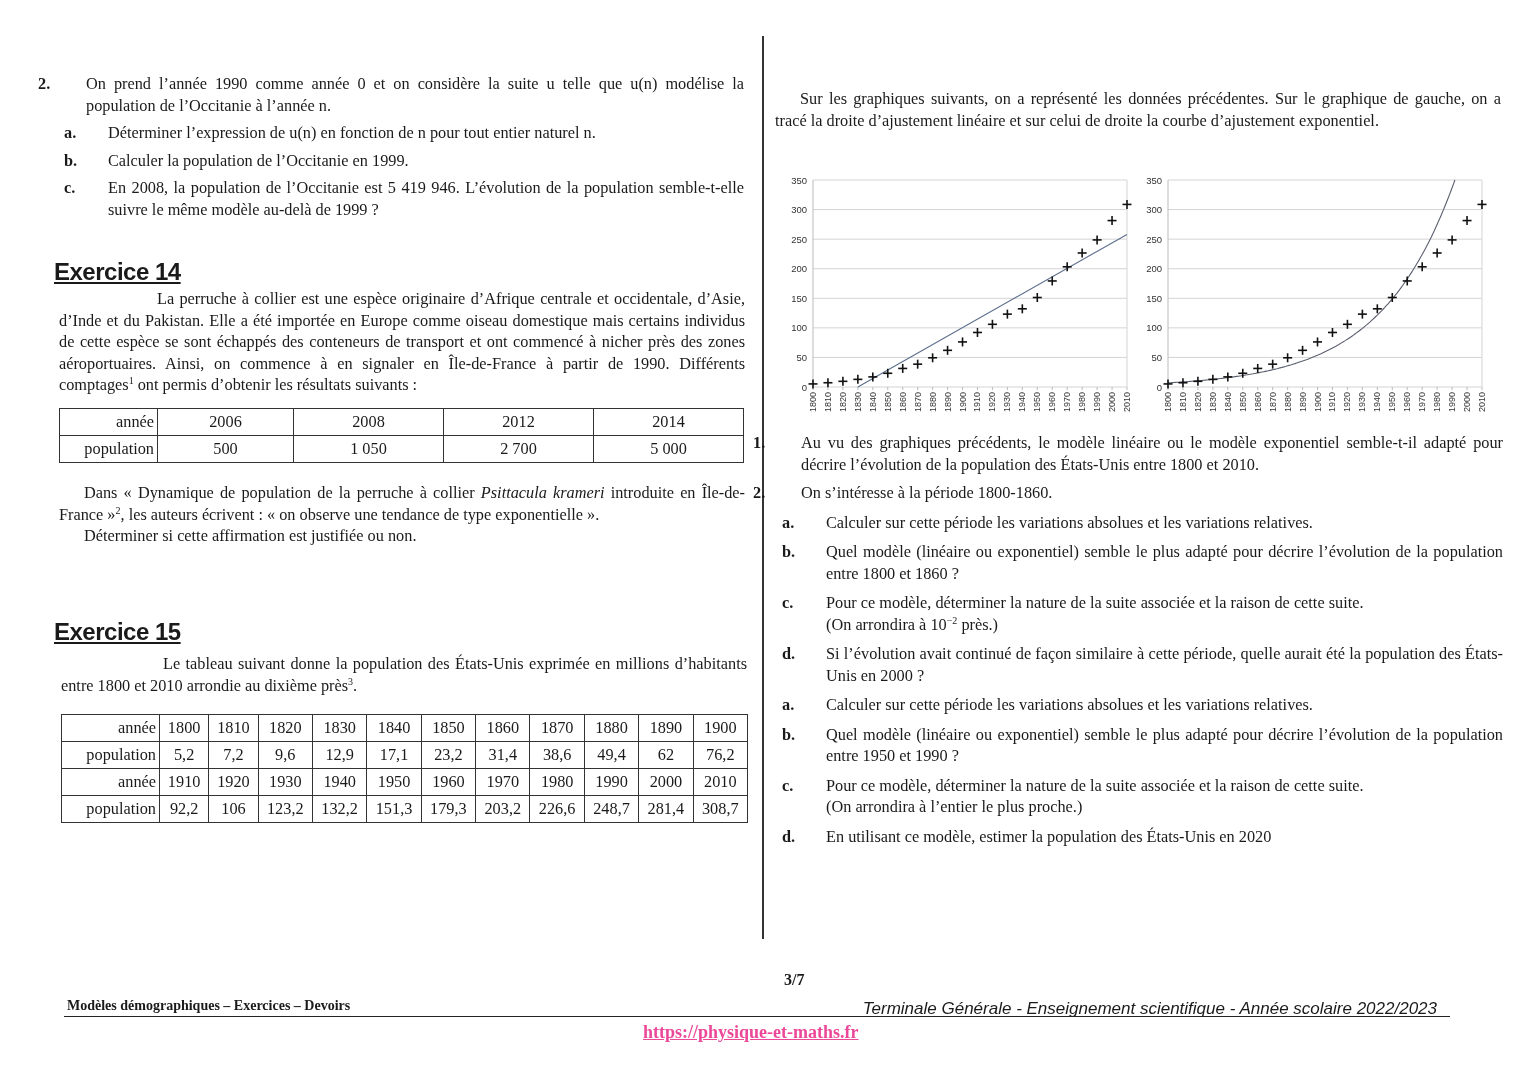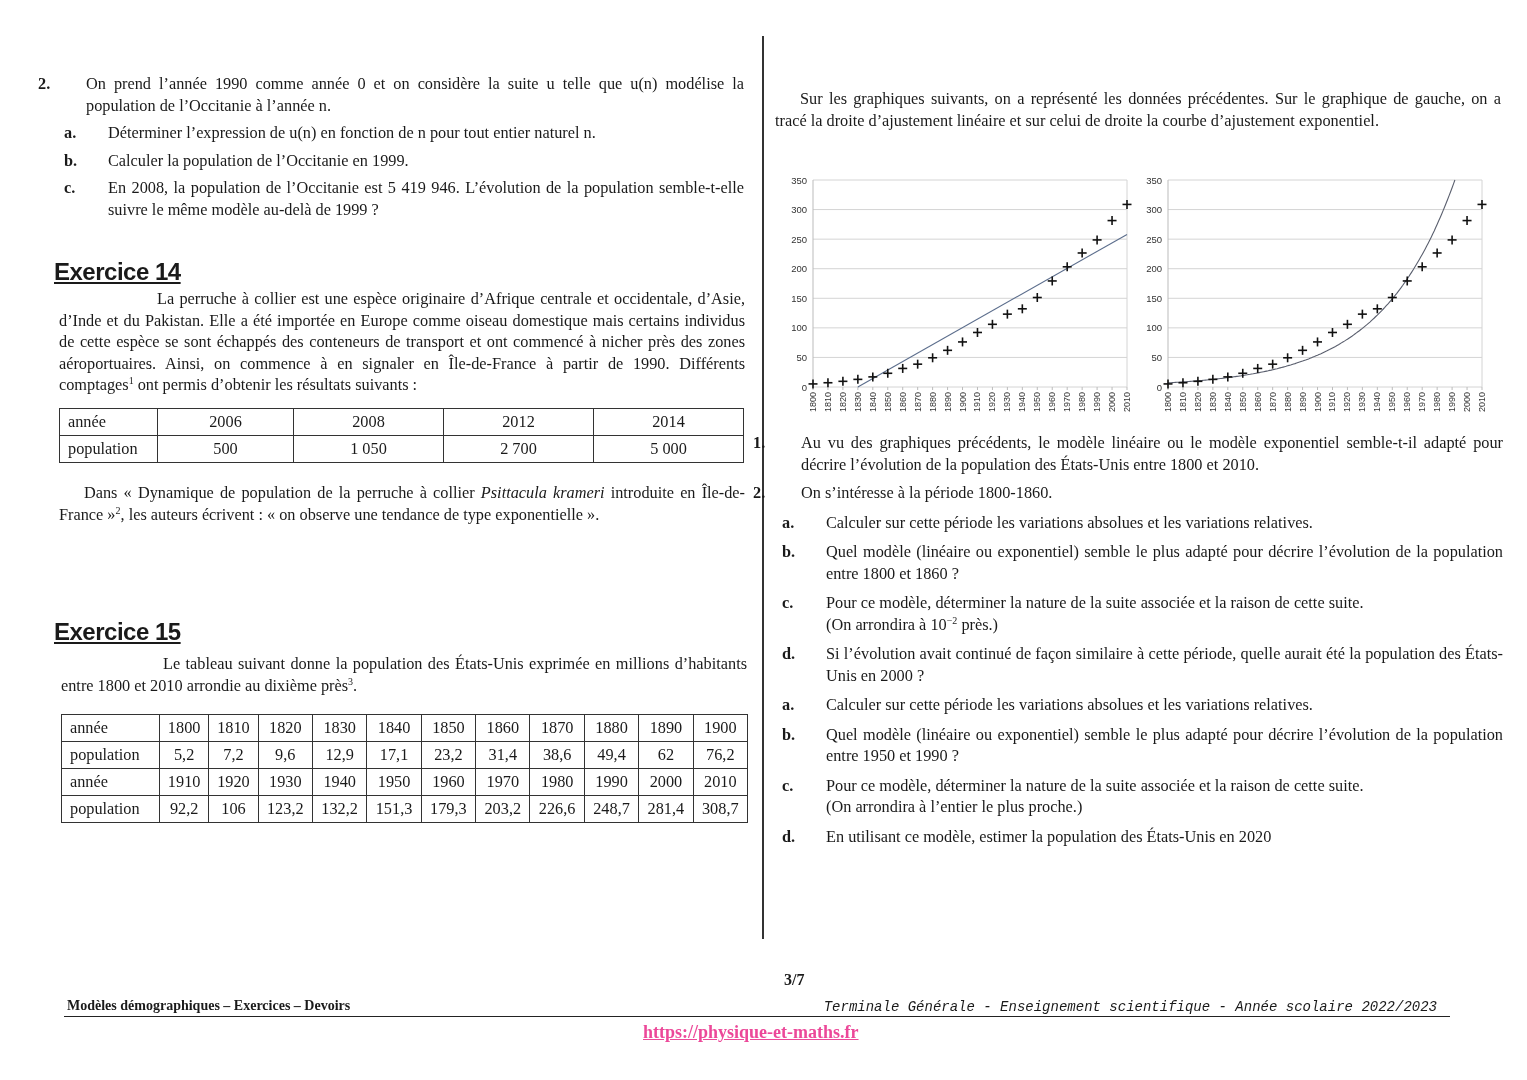"année" table.t td.lab { text-align: left -> right }
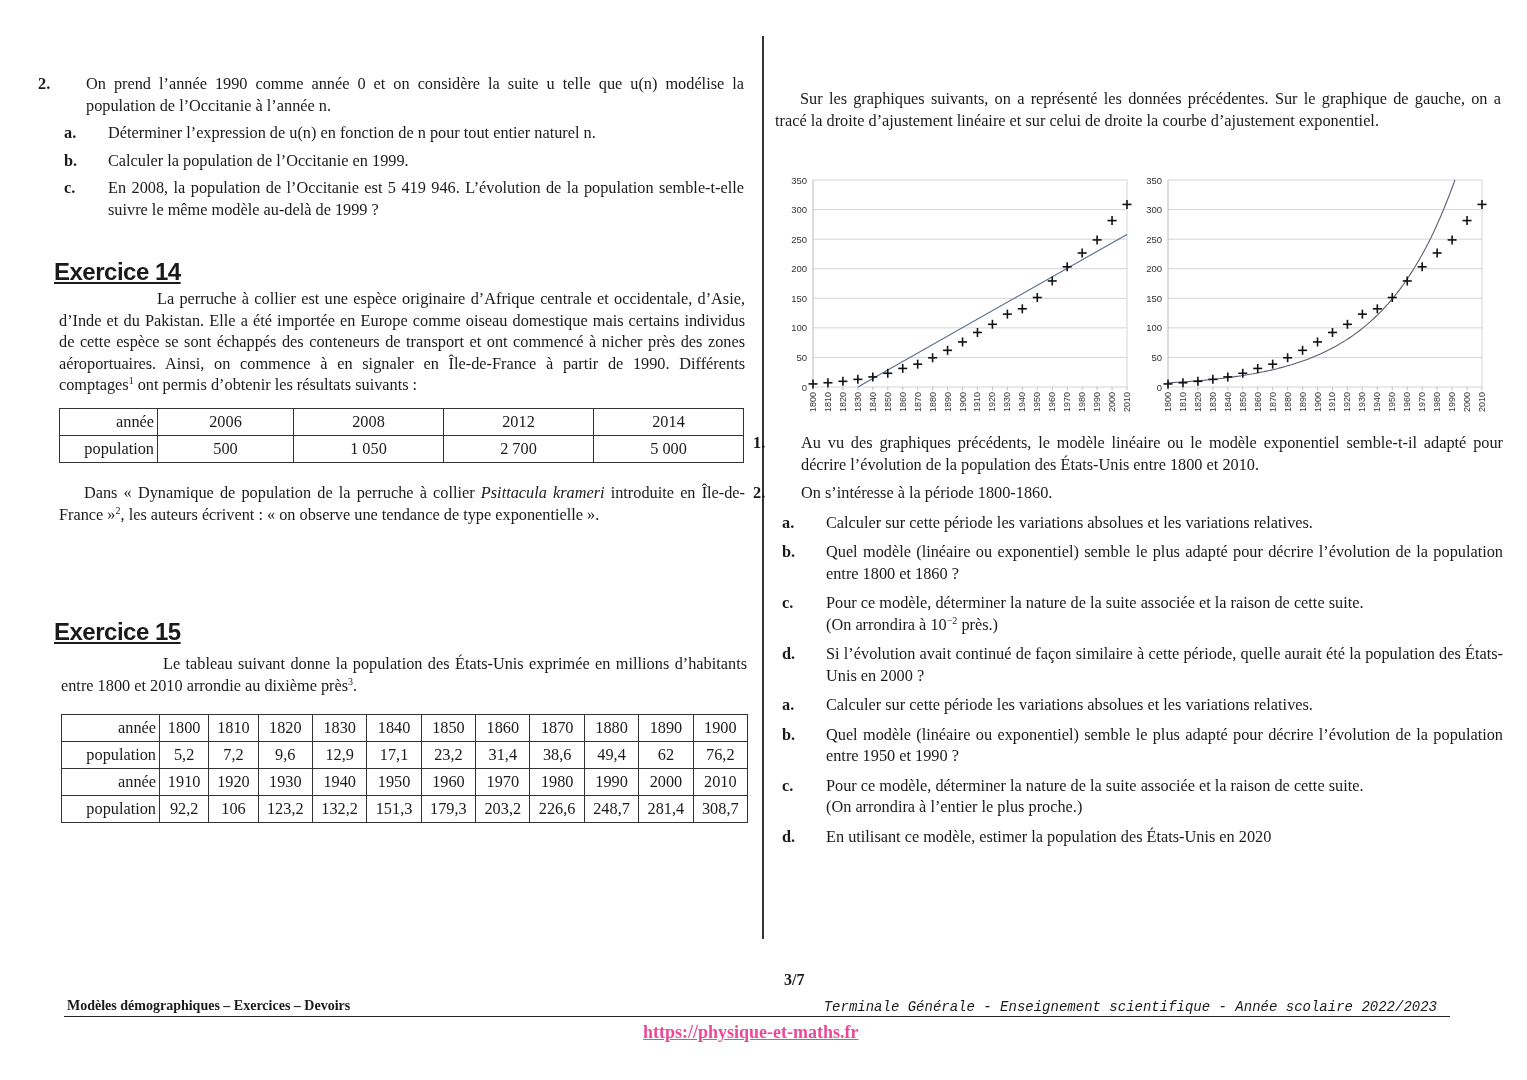"Déterminer si cette affirmation est" div { html: none -> <div>Déterminer si cette affirmation est justifiée ou non.</div> }
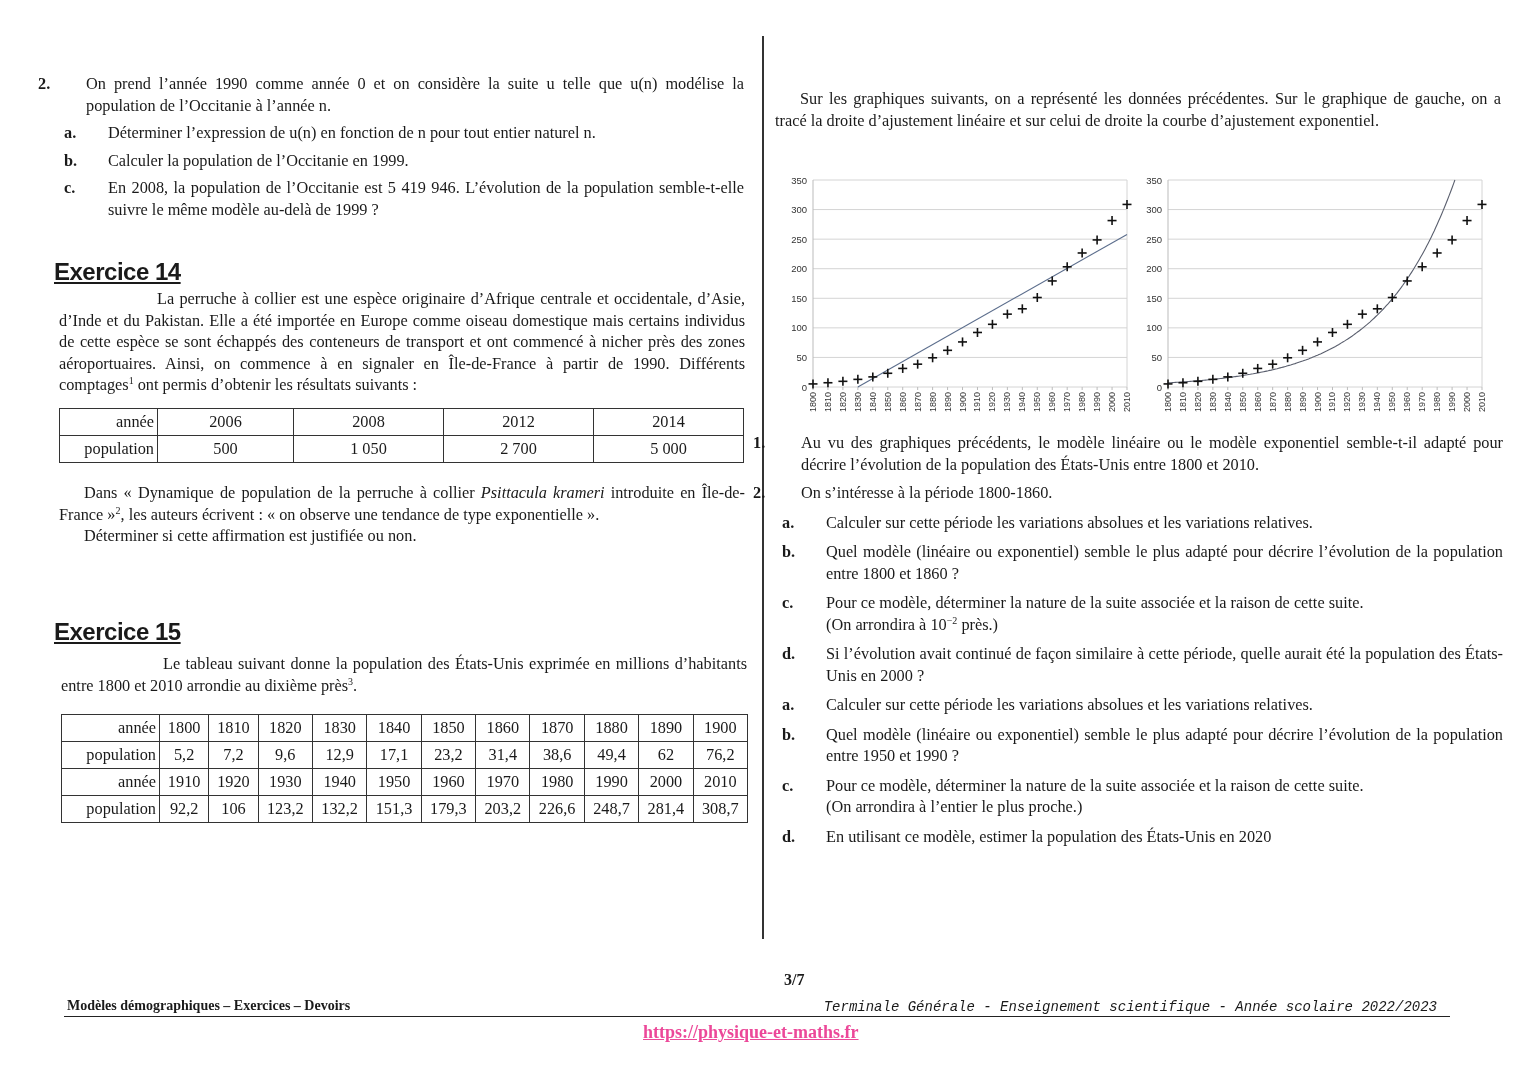"Terminale Générale - Enseignement" .footer-right { font-family: Liberation Mono, monospace -> Liberation Sans, sans-serif; font-size: 14px -> 17px }
